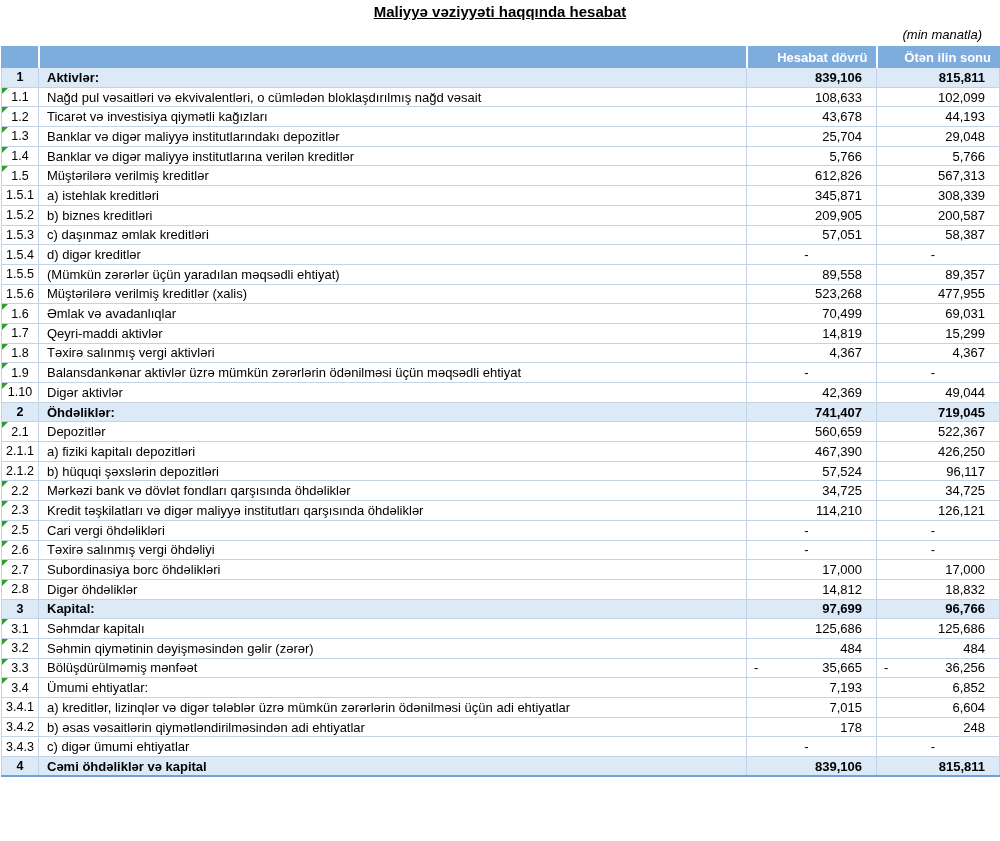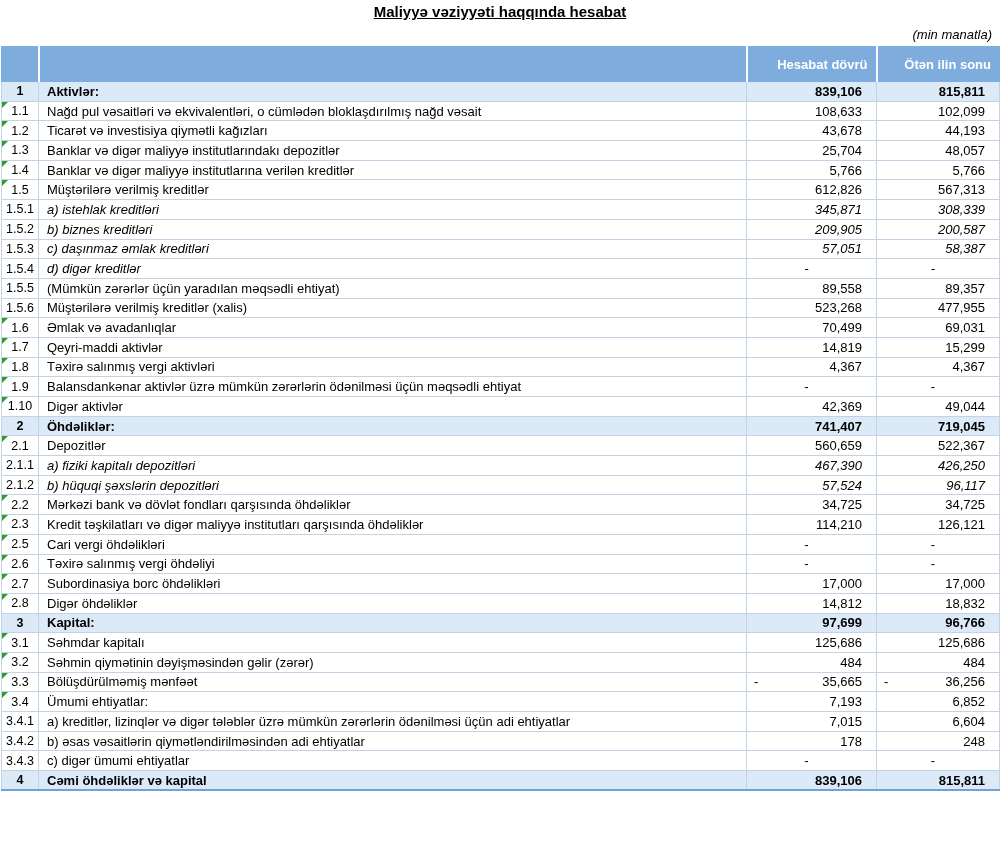"(min manatla)" .unit-note { padding-right: 8px -> 18px }
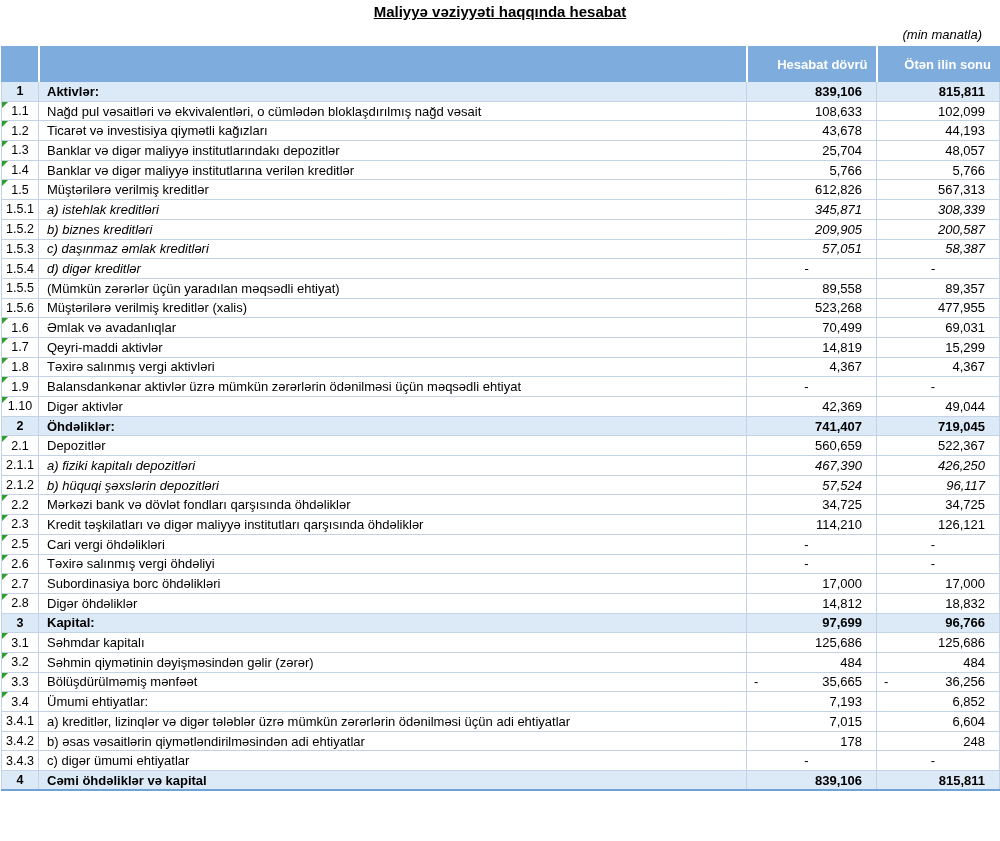"Hesabat dövrü" th { height: 35px -> 21px }
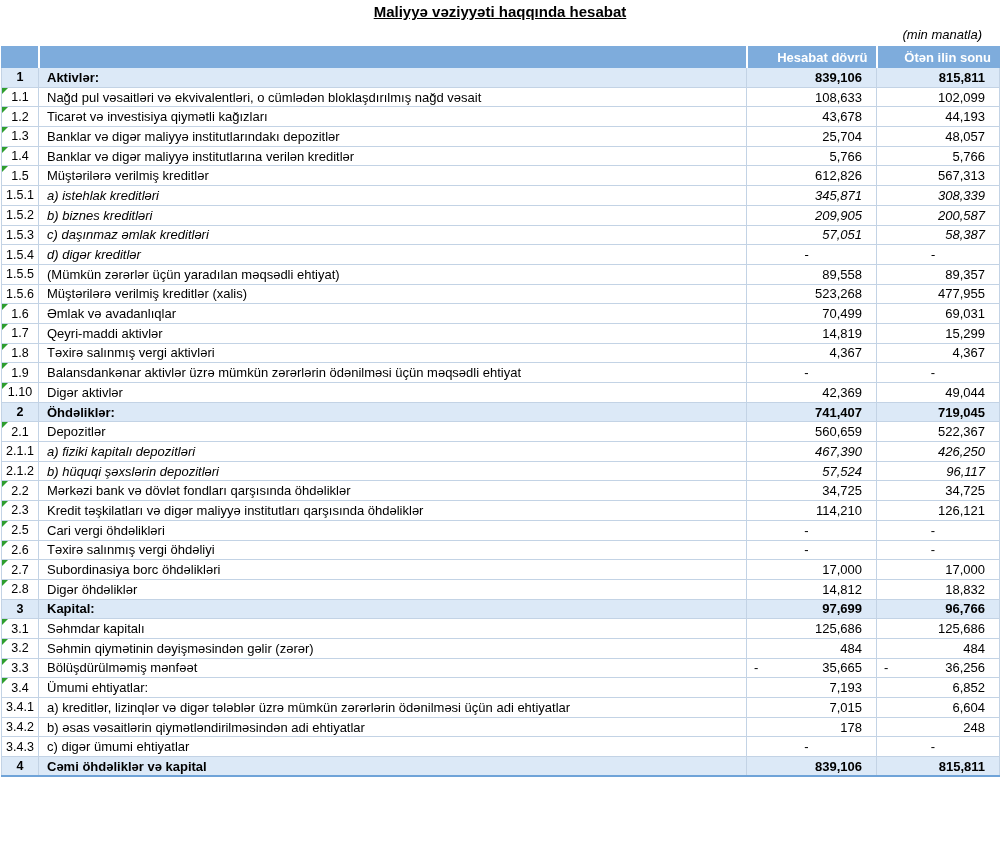"48,057" span.val { text: 48,057 -> 29,048 }
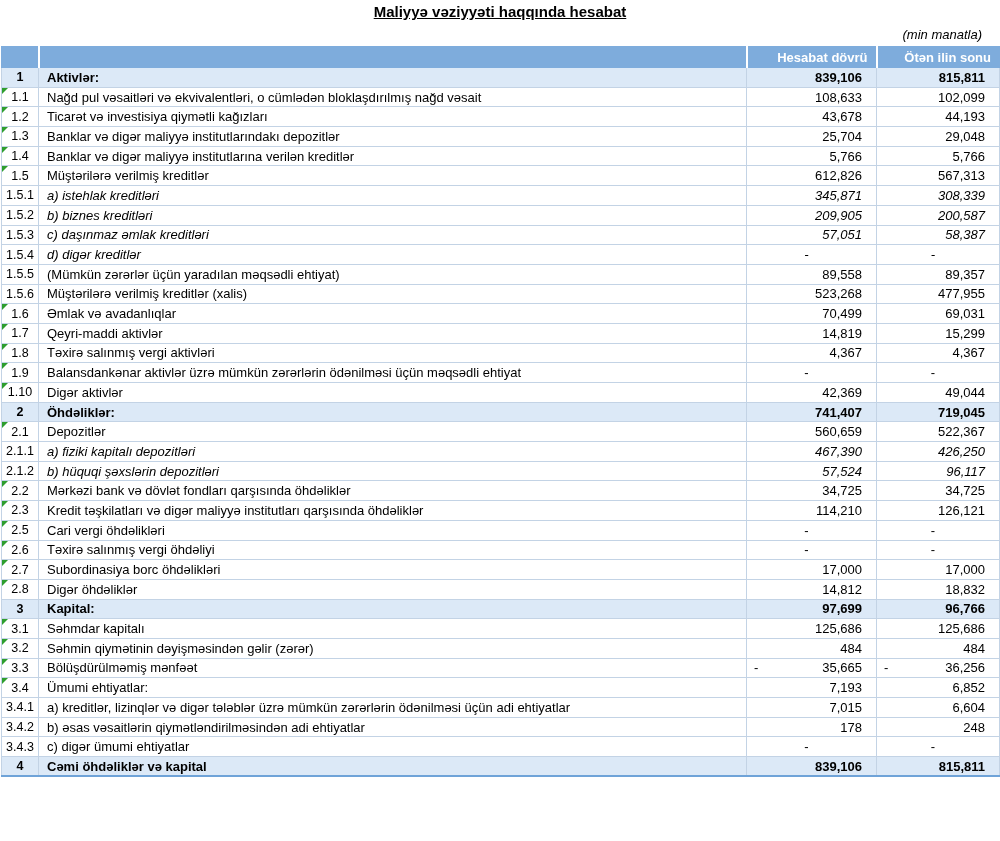"a) istehlak kreditləri" tr.italic td.c-desc,tr.italic td.c-v1,tr.italic td.c-v2 { font-style: italic -> none }
